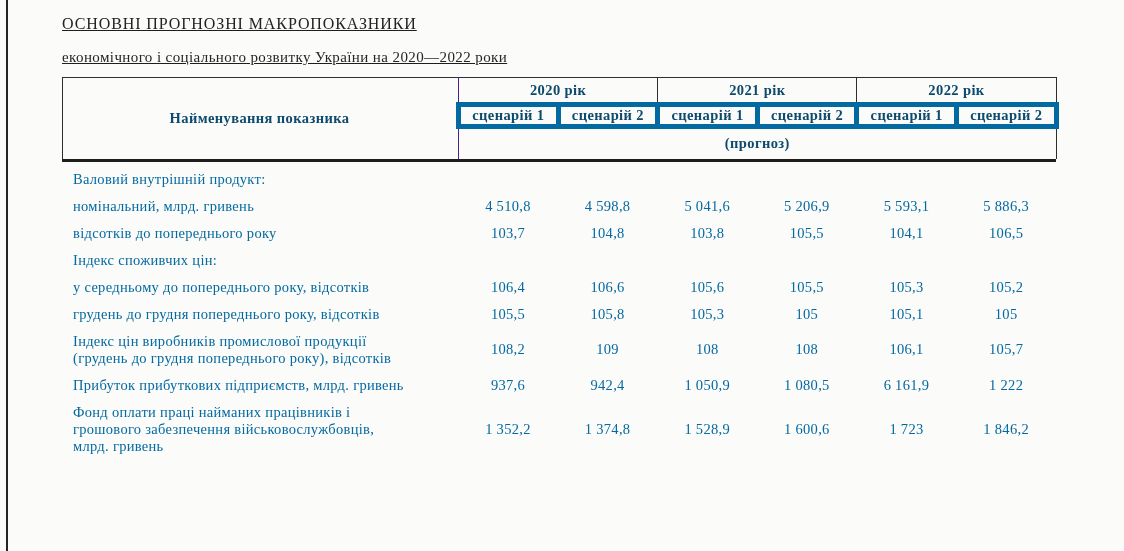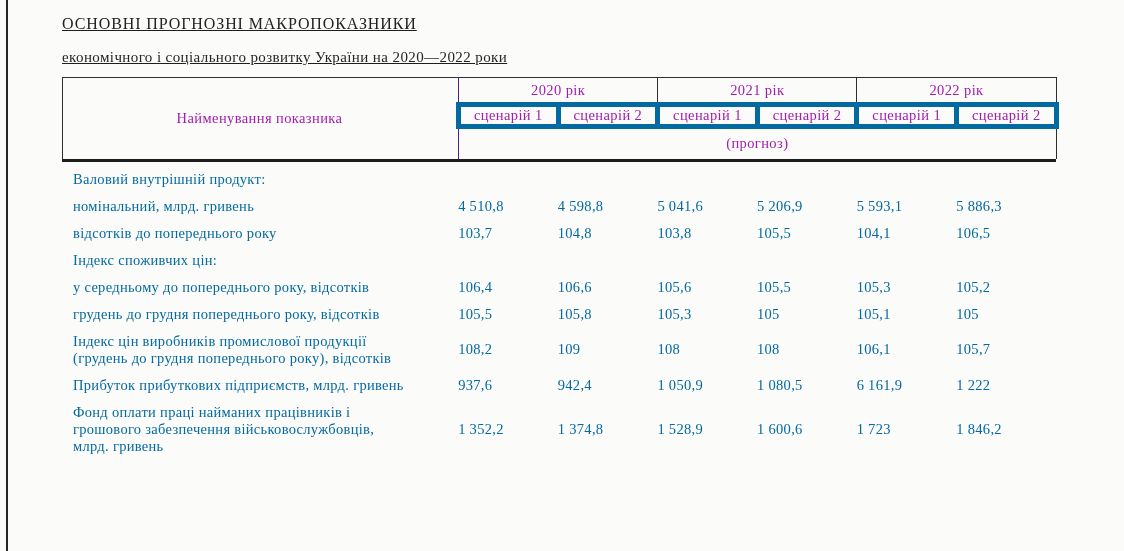"2020 рік" .header-table th { color: #a21caf -> #0c4a6e; font-weight: normal -> bold }
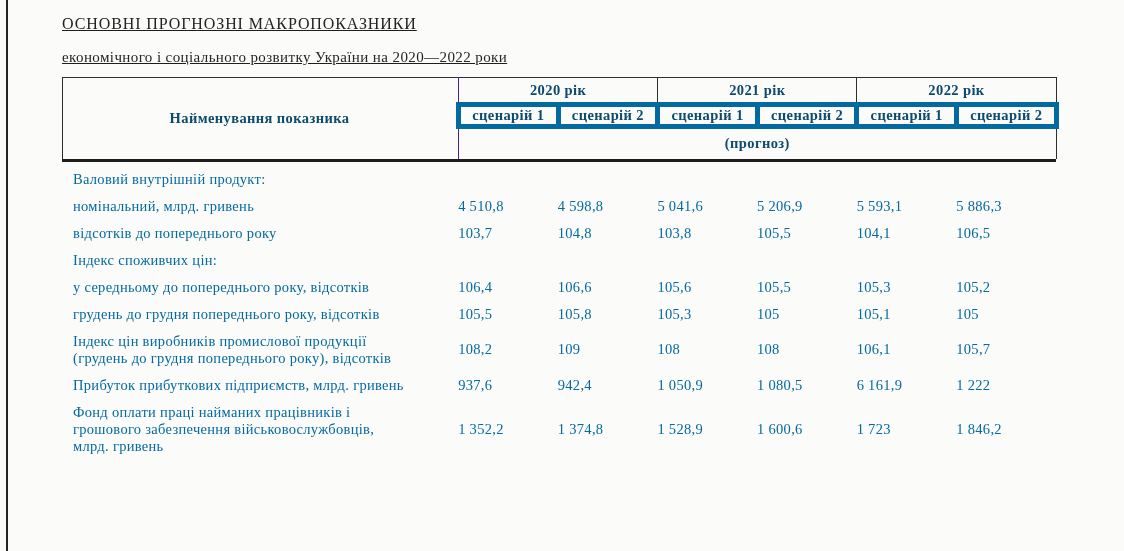"4 510,8" .cell-value { text-align: left -> center }
